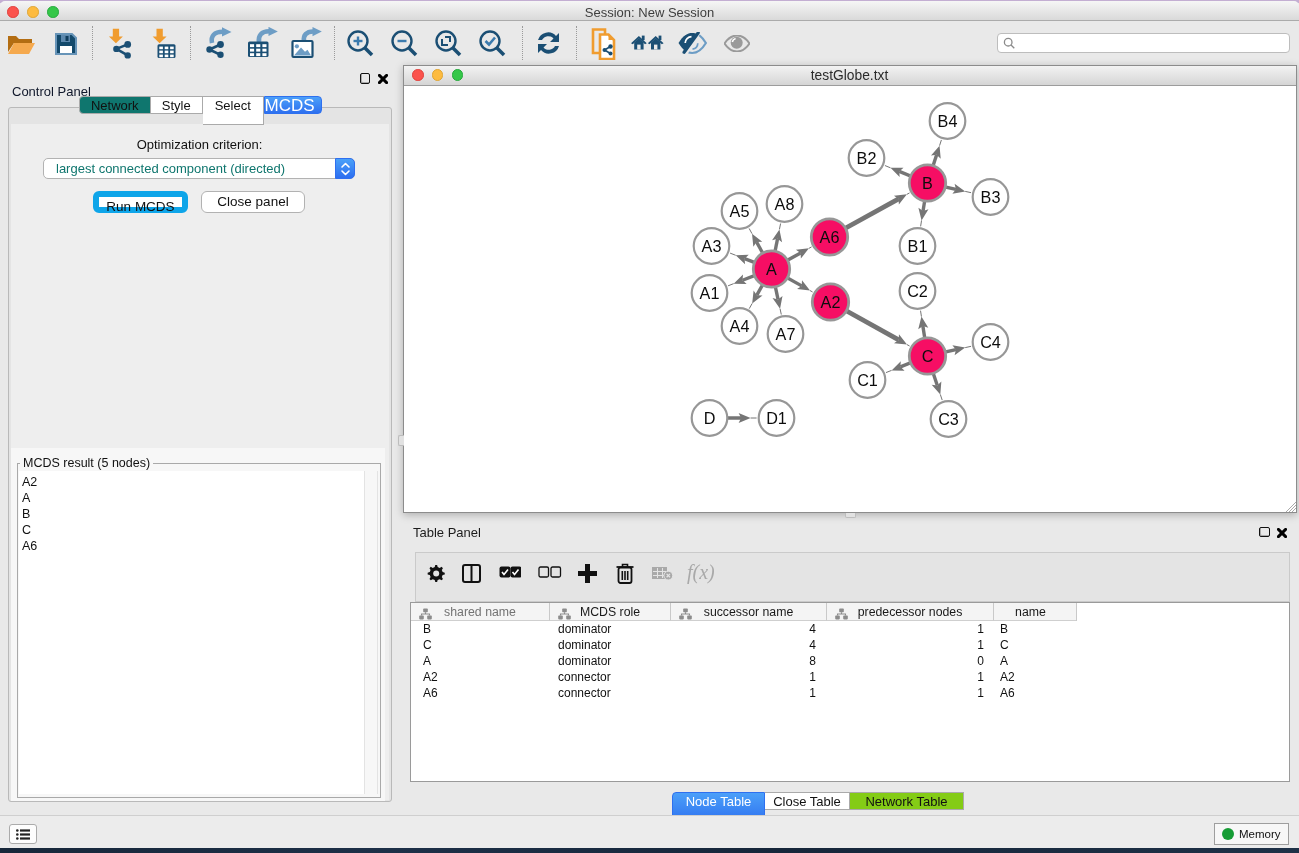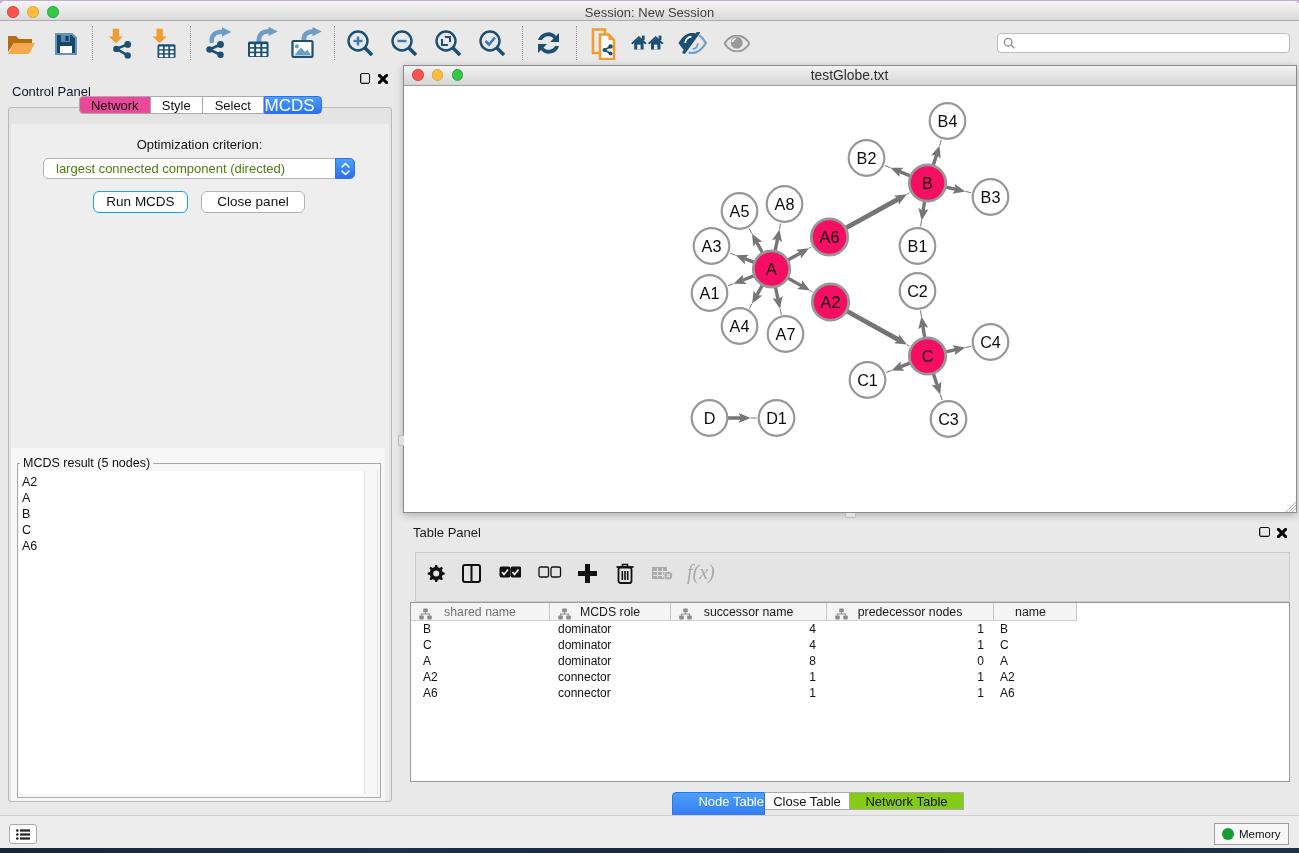"Network" div.abs { background: #ec4899 -> #0f766e }
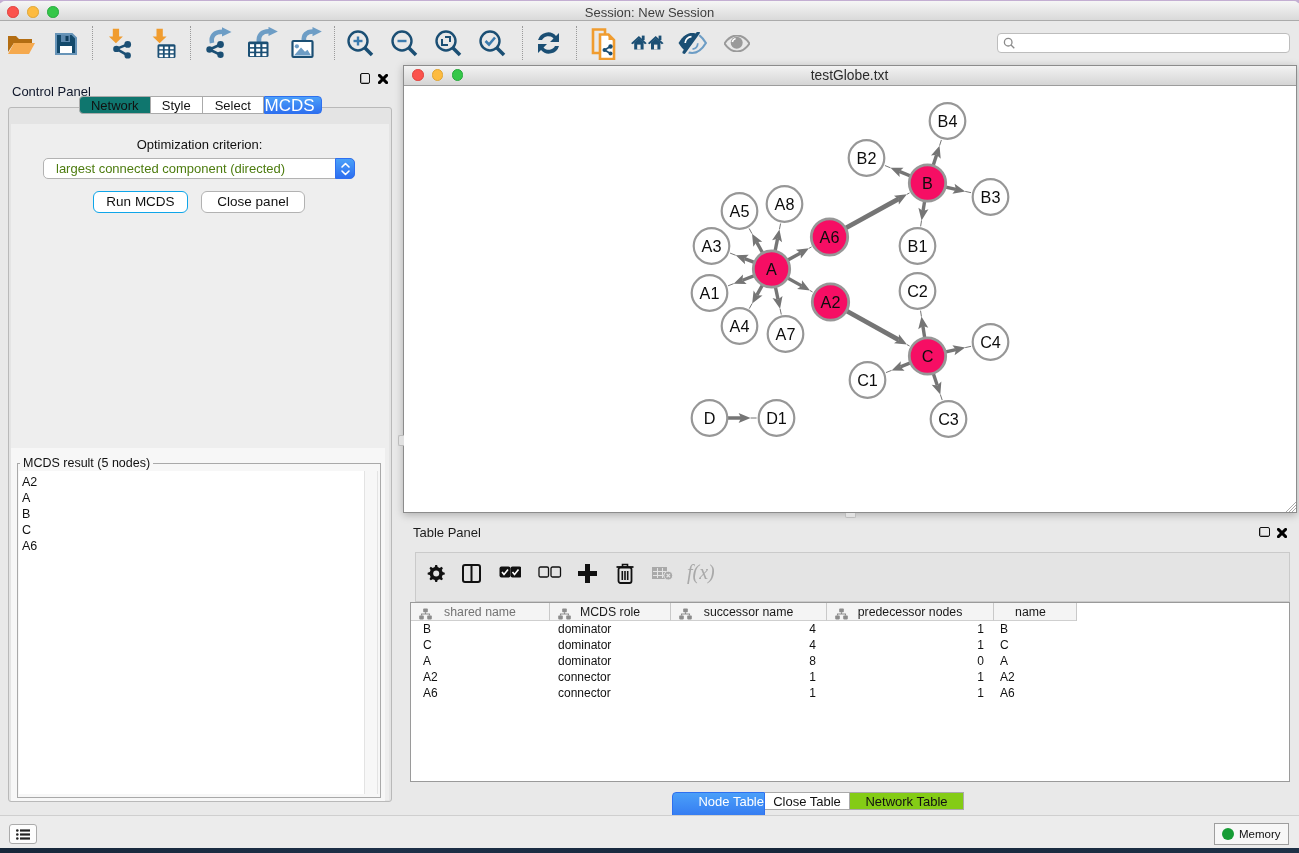"Select" div.abs { height: 18px -> 29px }
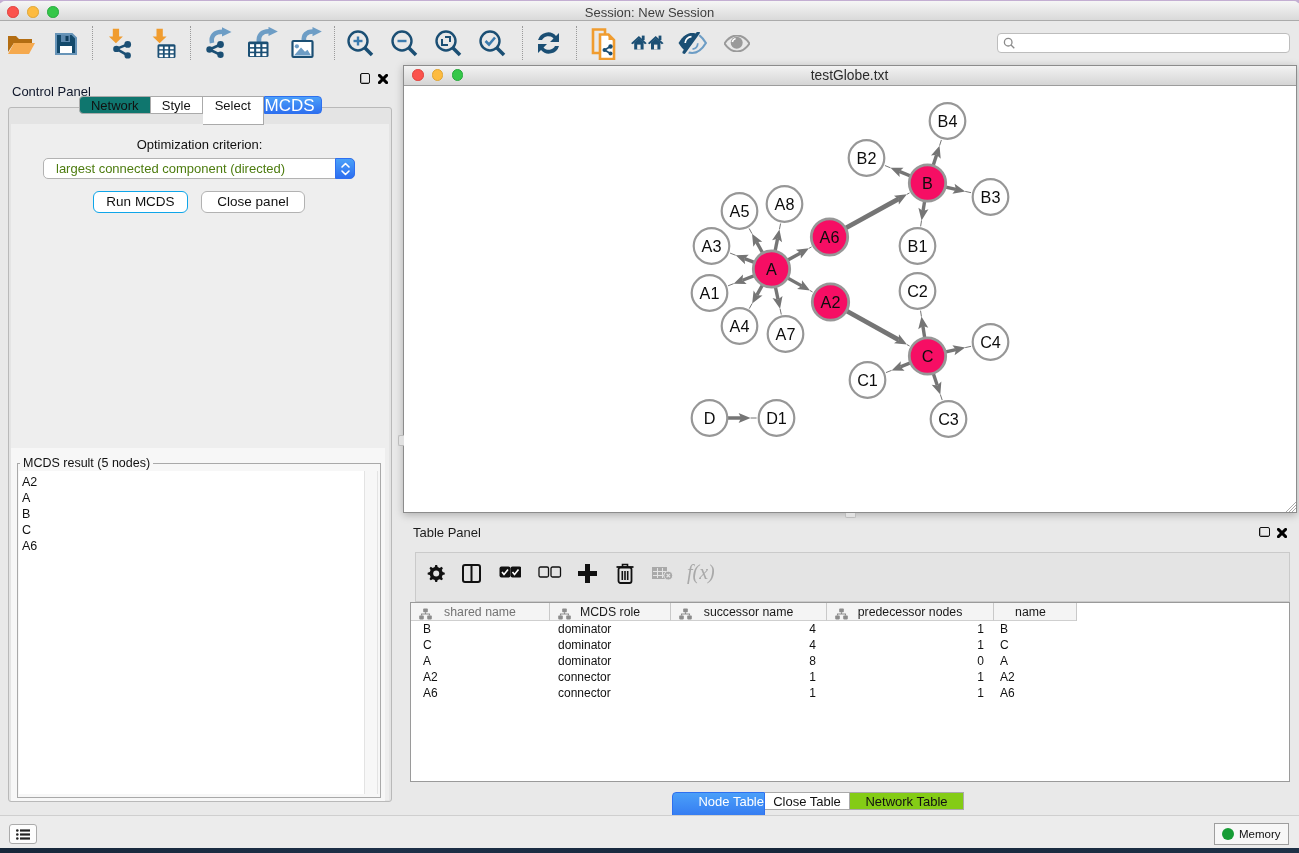"largest connected component (directed)" div.abs { color: #4d7c0f -> #0f766e }
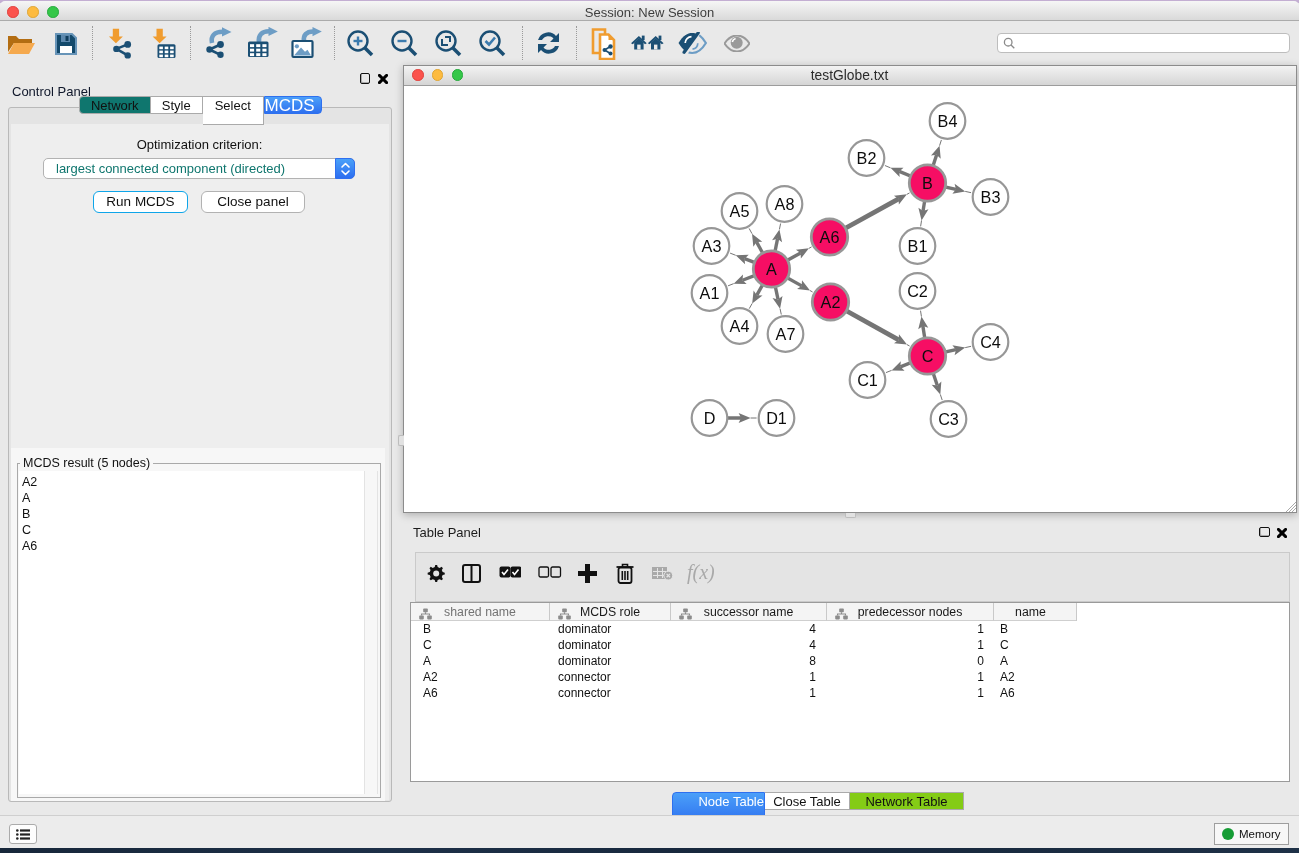"Run MCDS" div.abs { border: 1px solid #0ea5e9 -> 6px solid #0ea5e9 }
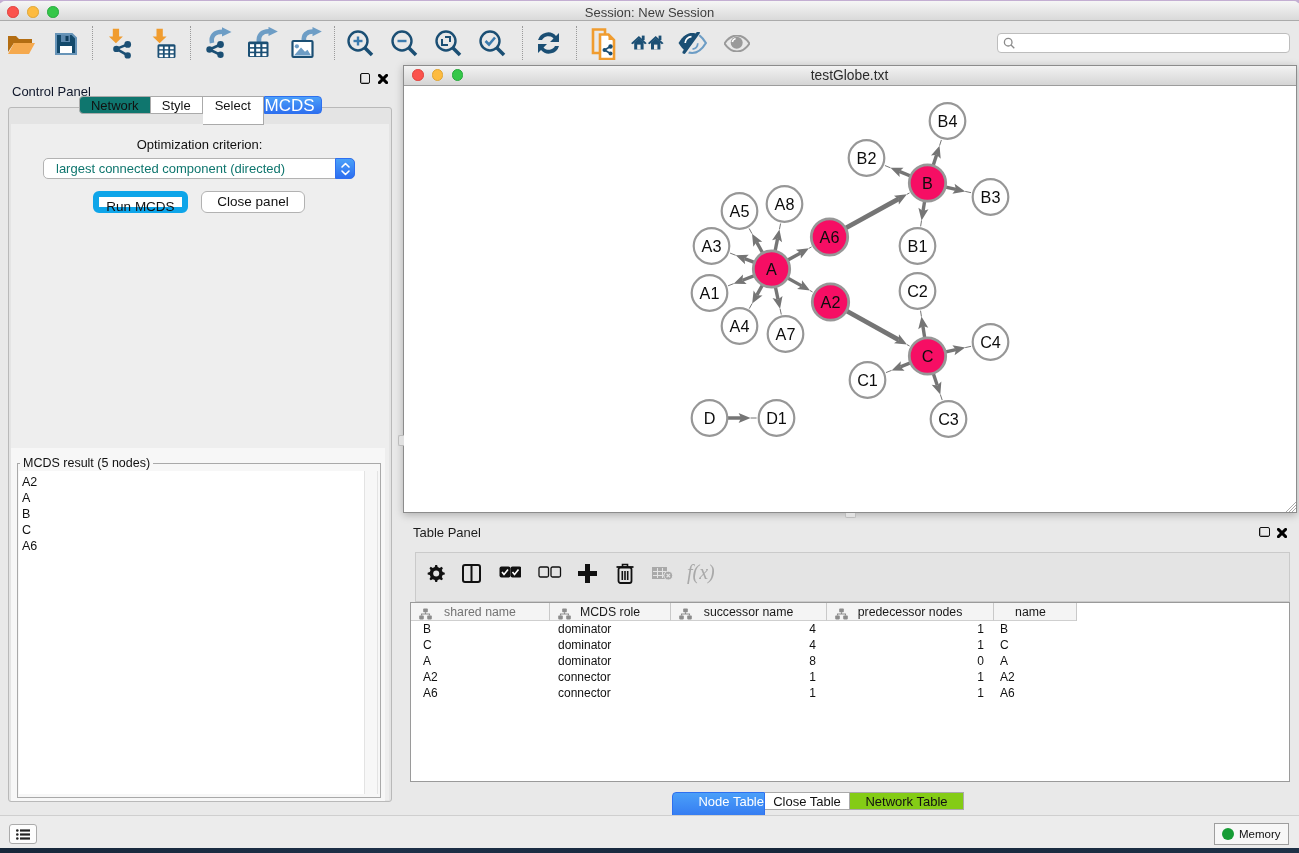"Node Table" div.abs { text-align: right -> center }
